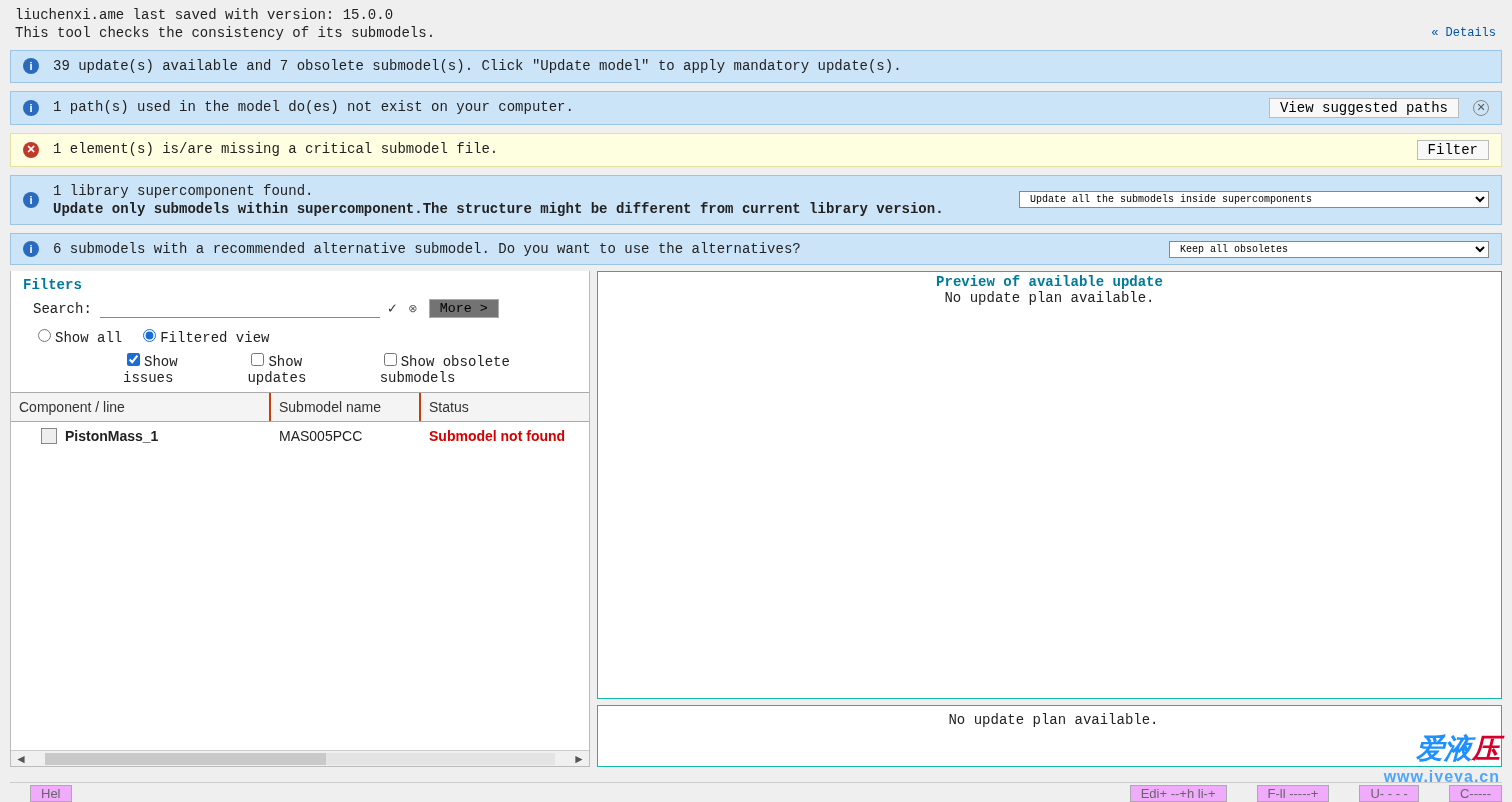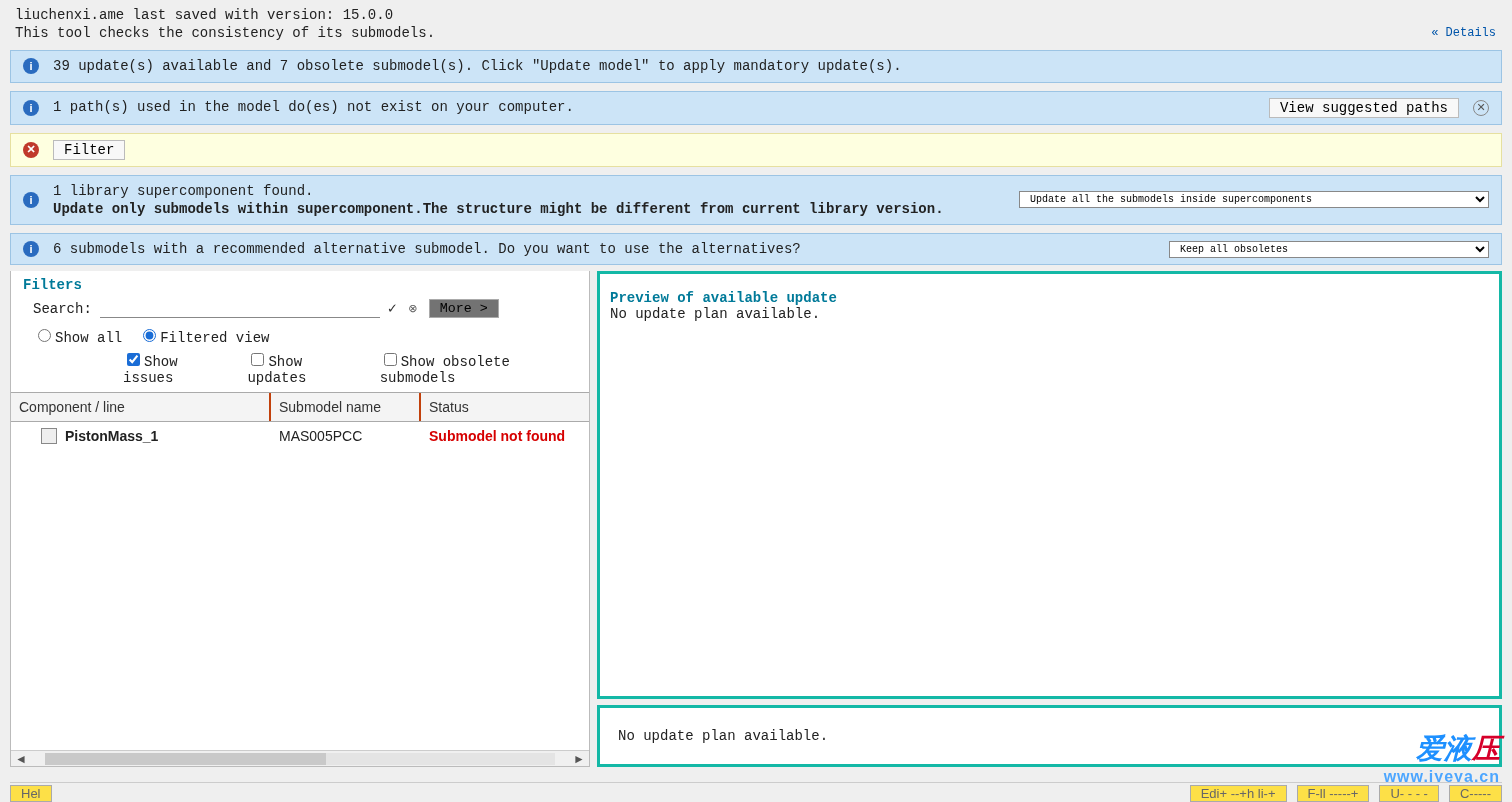"1 element(s) is/are missing a" div.msg { html: none -> <div>1 element(s) is/are missing a critical submodel file.</div> }
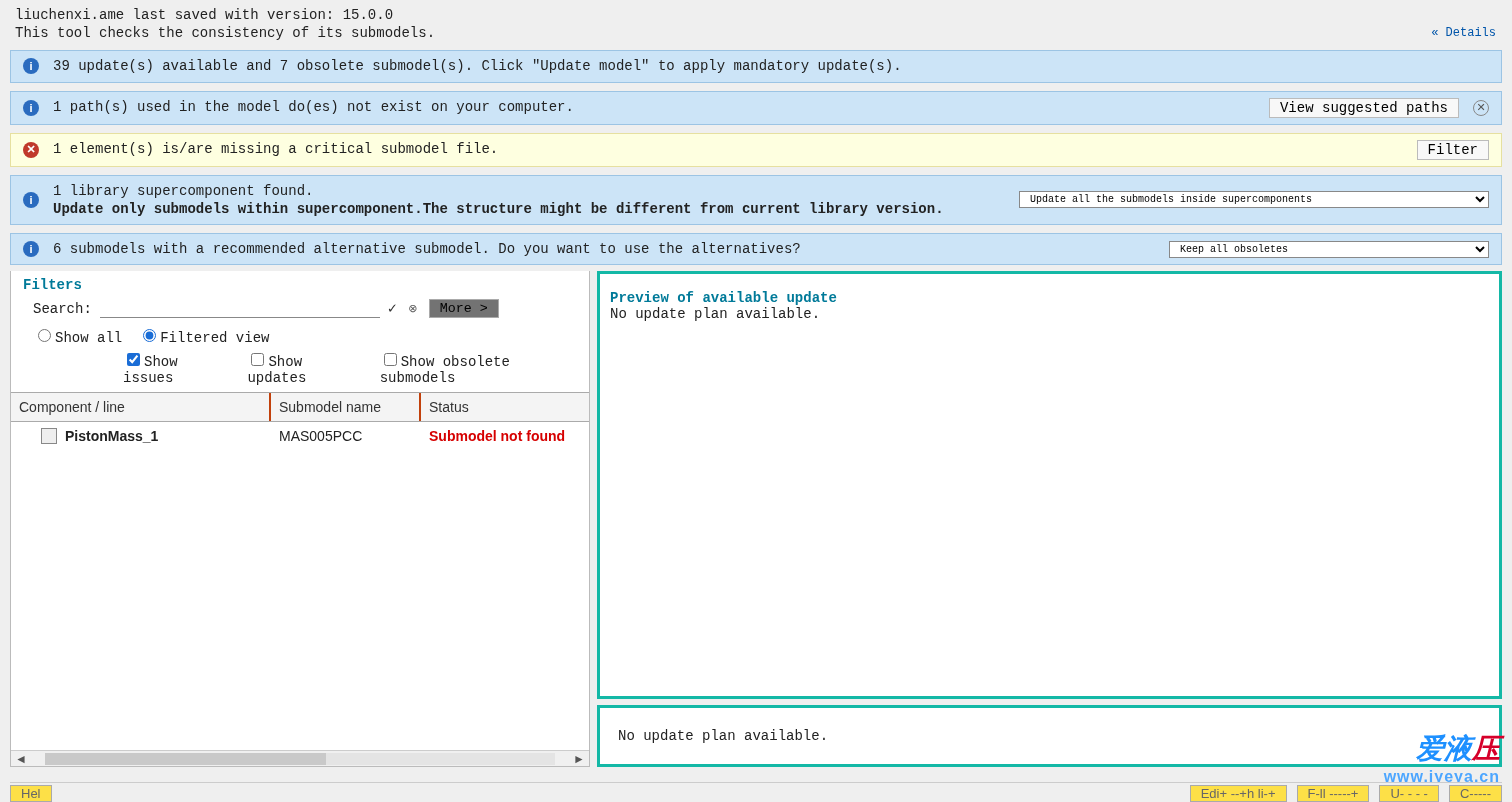"Preview of available update" .preview-box, .diff-box { border: 3px solid #14b8a6 -> 1px solid #14b8a6; padding: 16px 10px -> 2px 10px; text-align: none -> center }
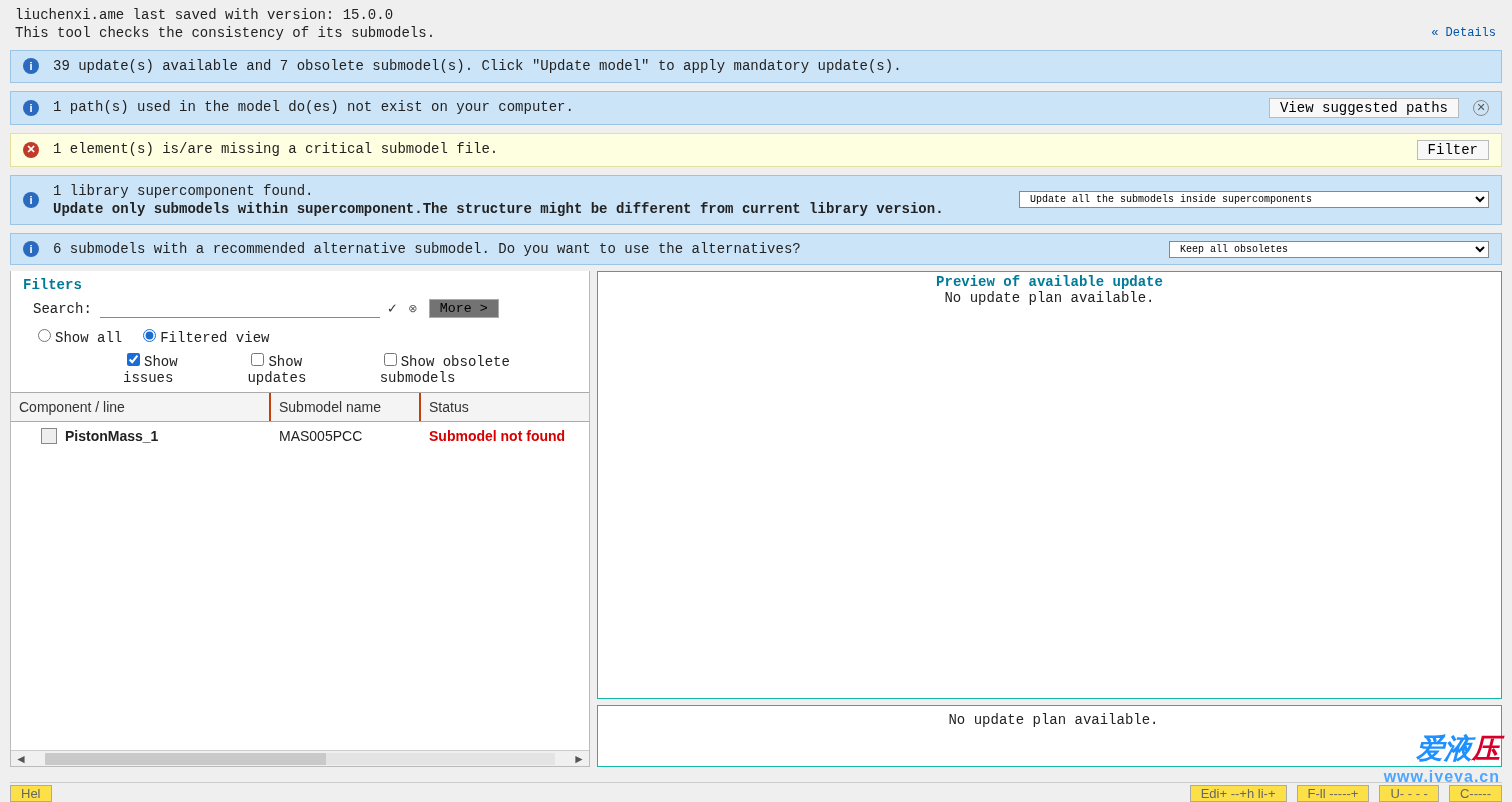"Hel" .footer-btn { background: #fde047 -> #f0abfc; margin-left: none -> 20px }
